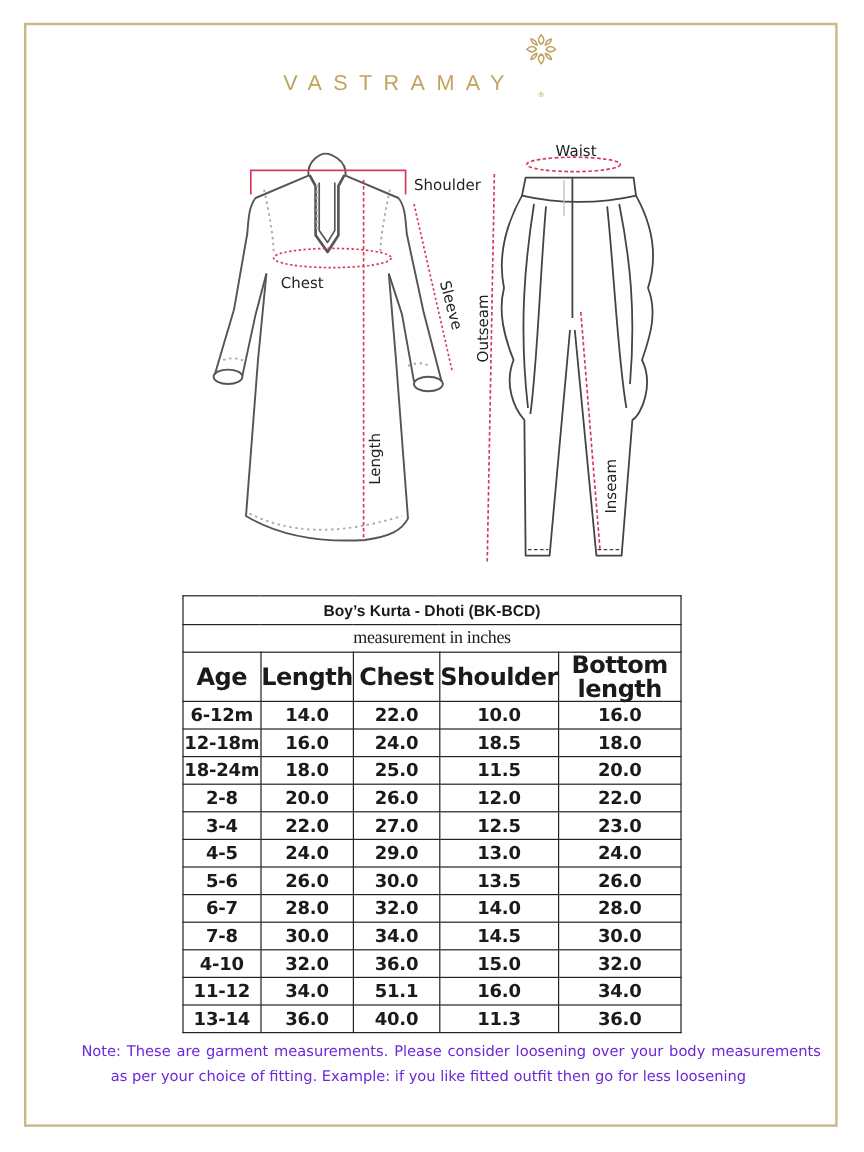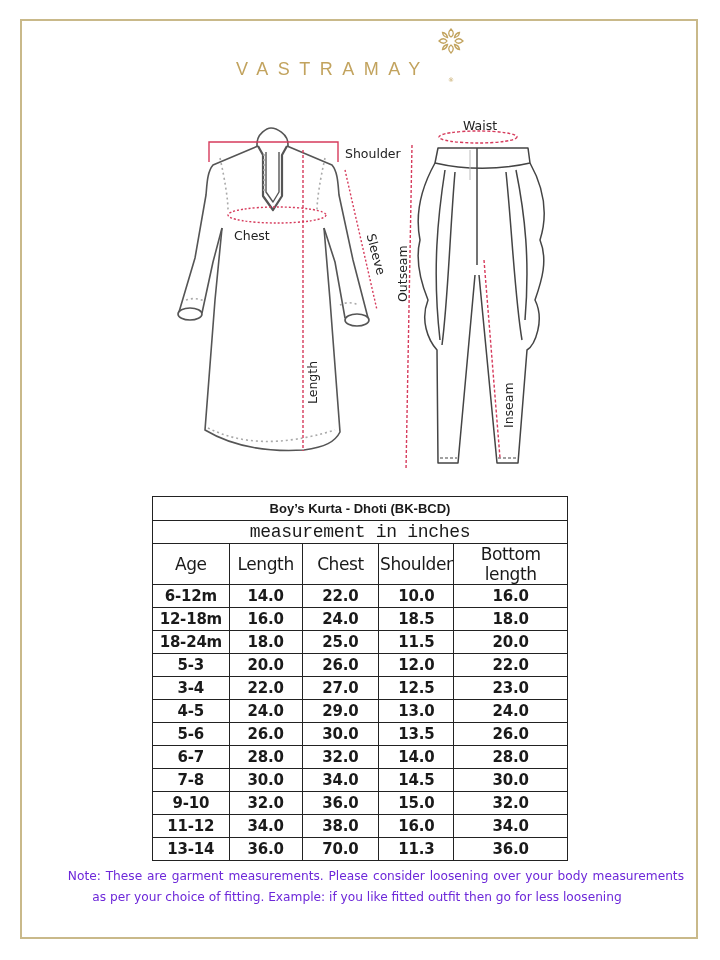"measurement in inches" .size-table .sub-cell { font-family: Liberation Mono, monospace -> Liberation Serif, serif; font-size: 18px -> 15px }
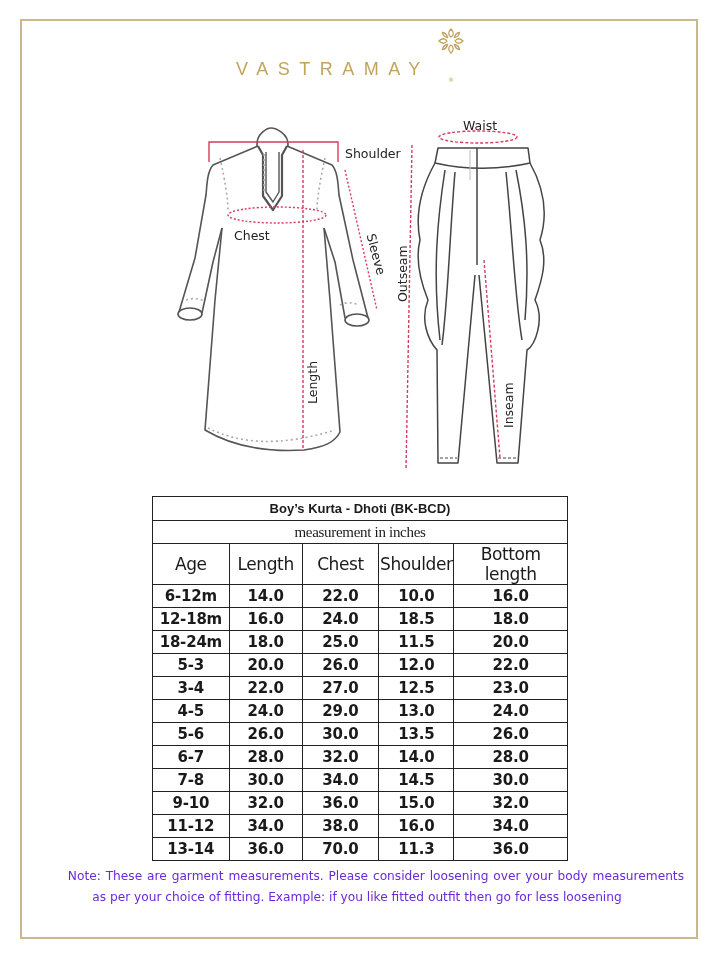"Age" .size-table th { font-size: 17px -> 20px; font-weight: 400 -> 700 }
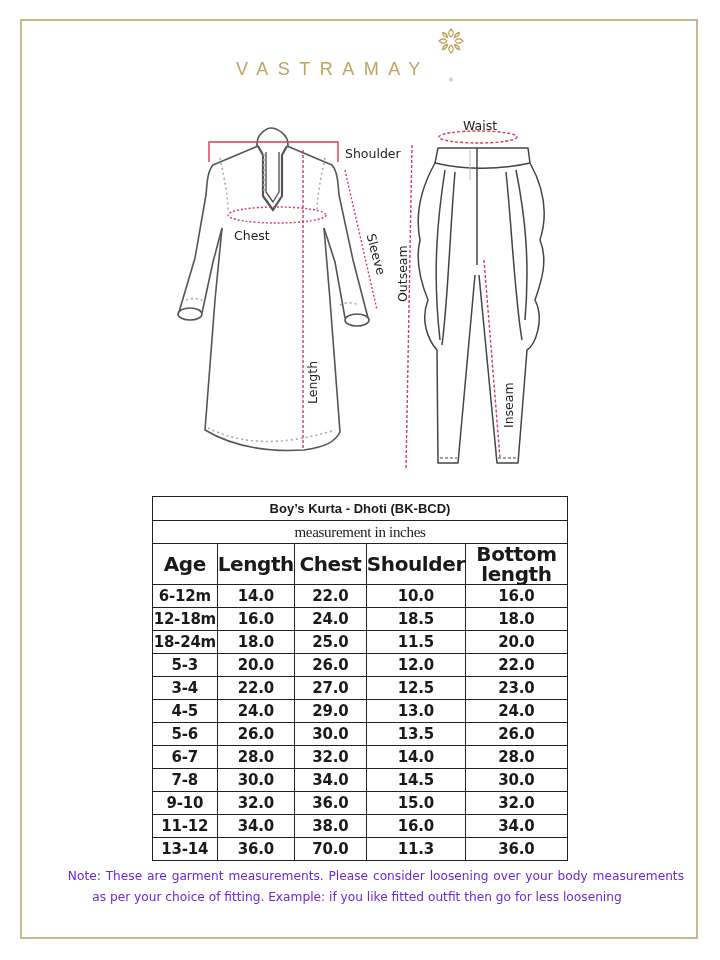"5-3" td.val { text: 5-3 -> 2-8 }
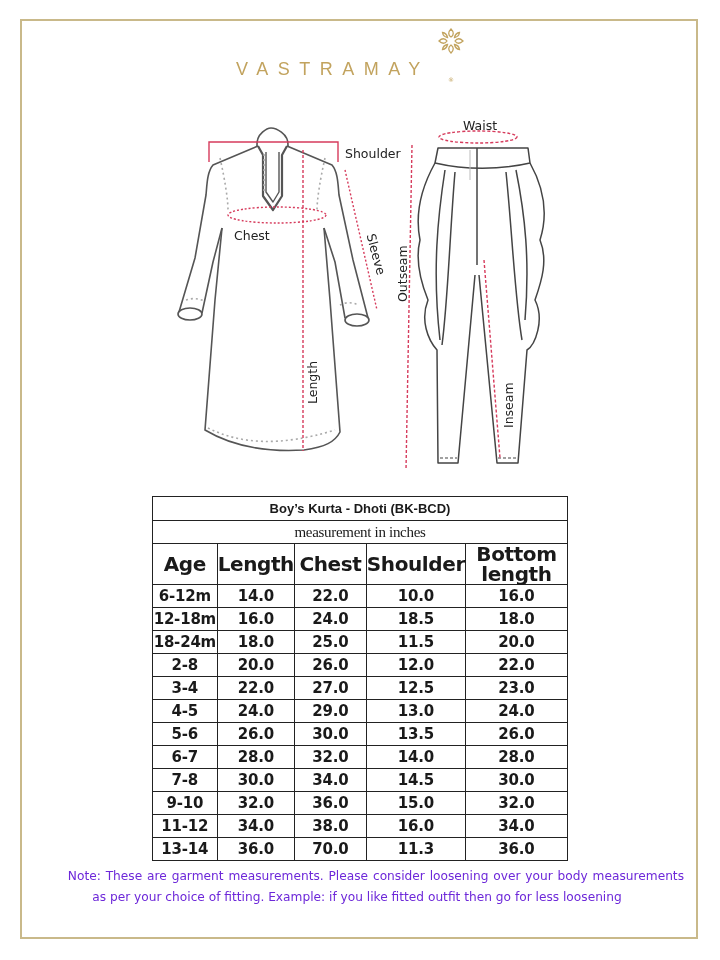"9-10" td.val { text: 9-10 -> 4-10 }
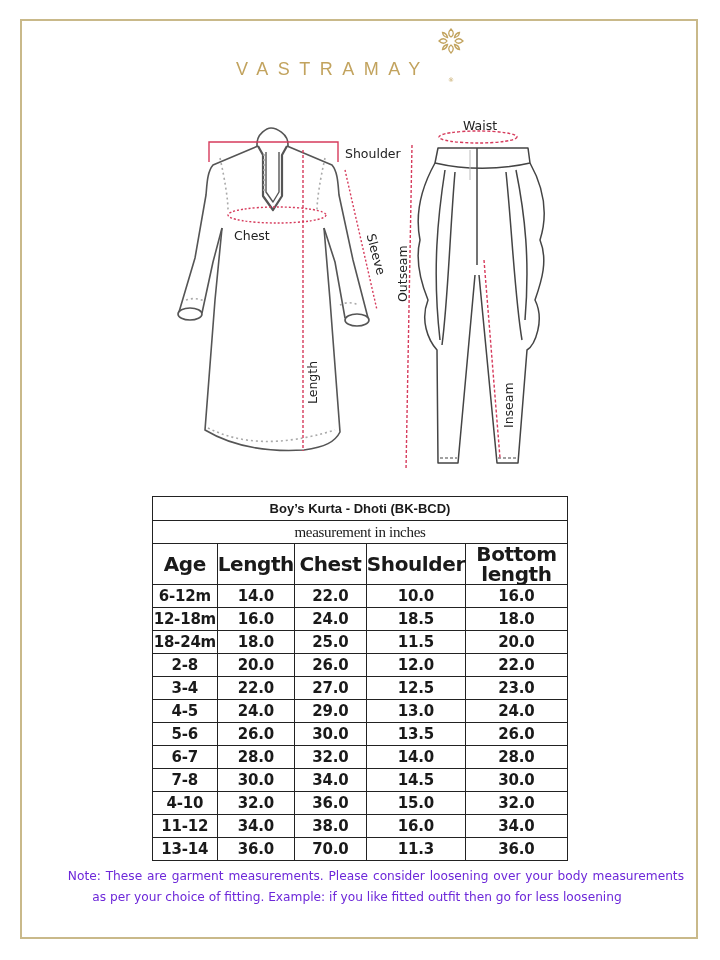"38.0" td.val { text: 38.0 -> 51.1 }
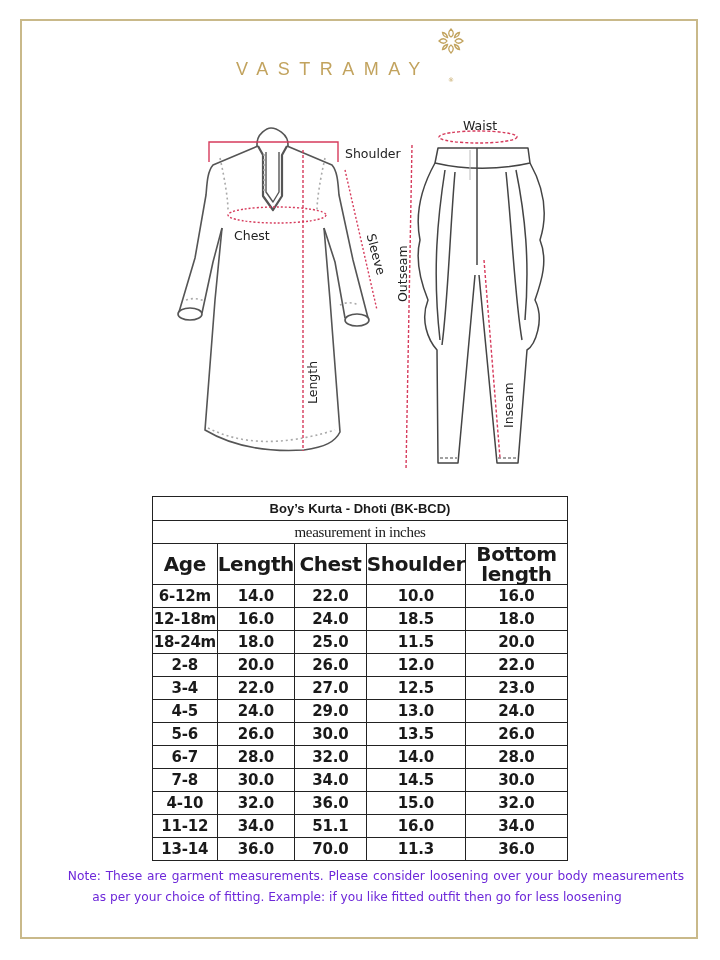"70.0" td.val { text: 70.0 -> 40.0 }
